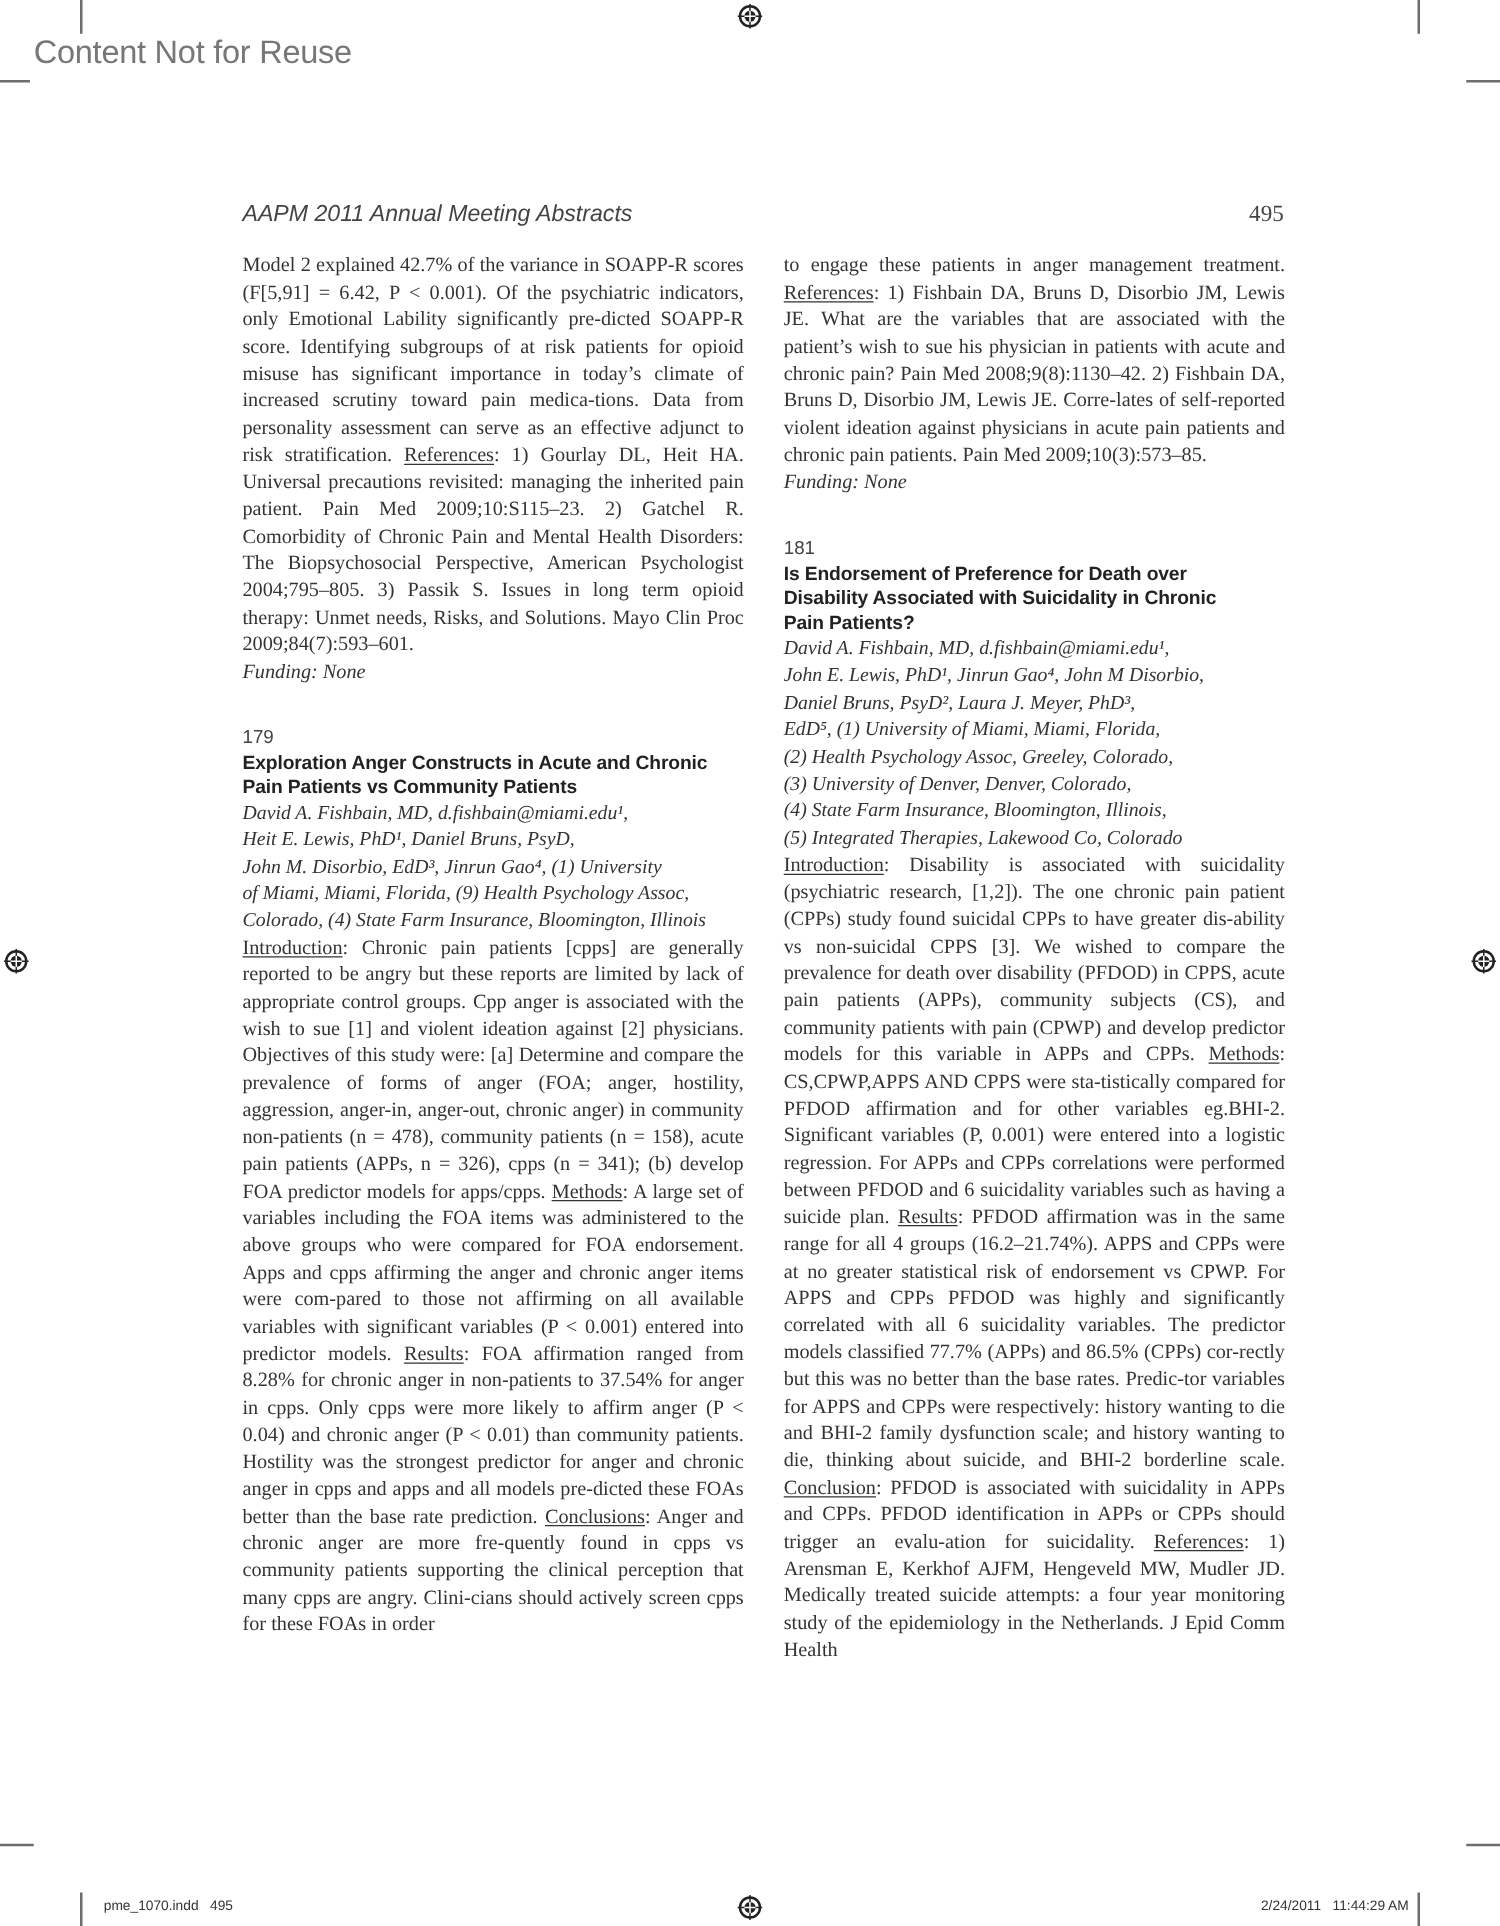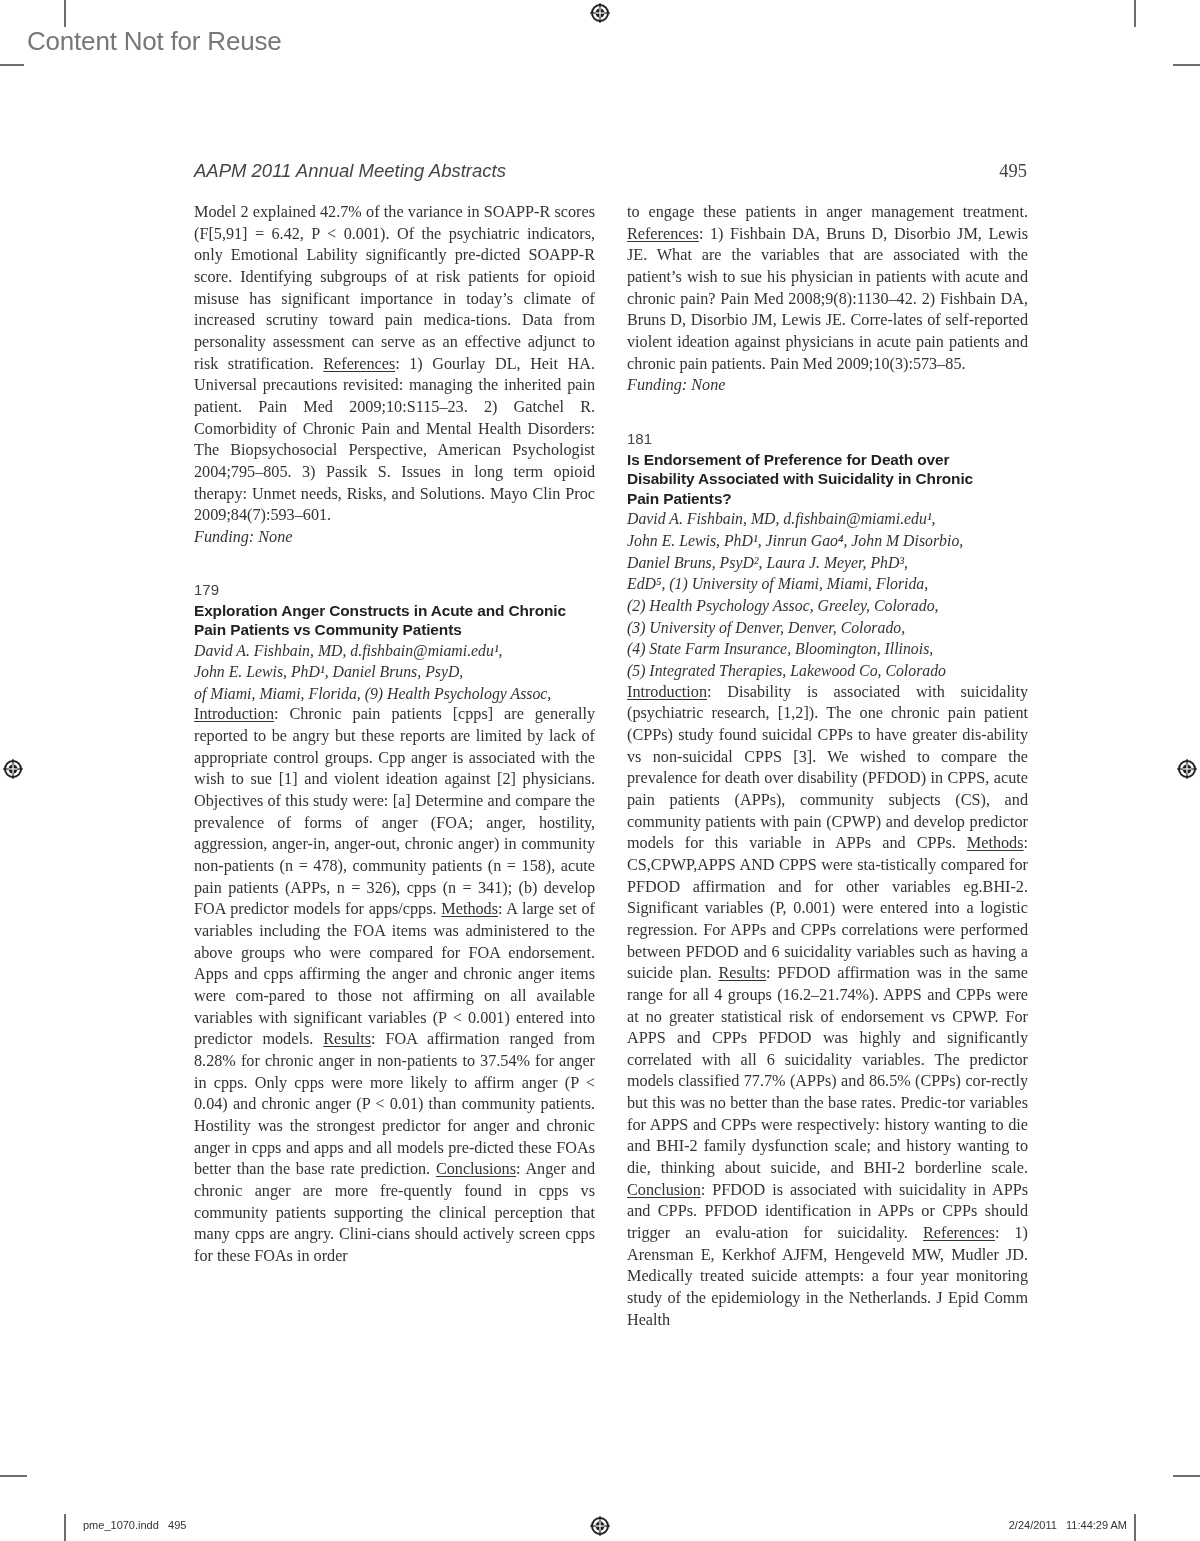"John E. Lewis, PhD¹, Daniel" span.line { text: John -> Heit }
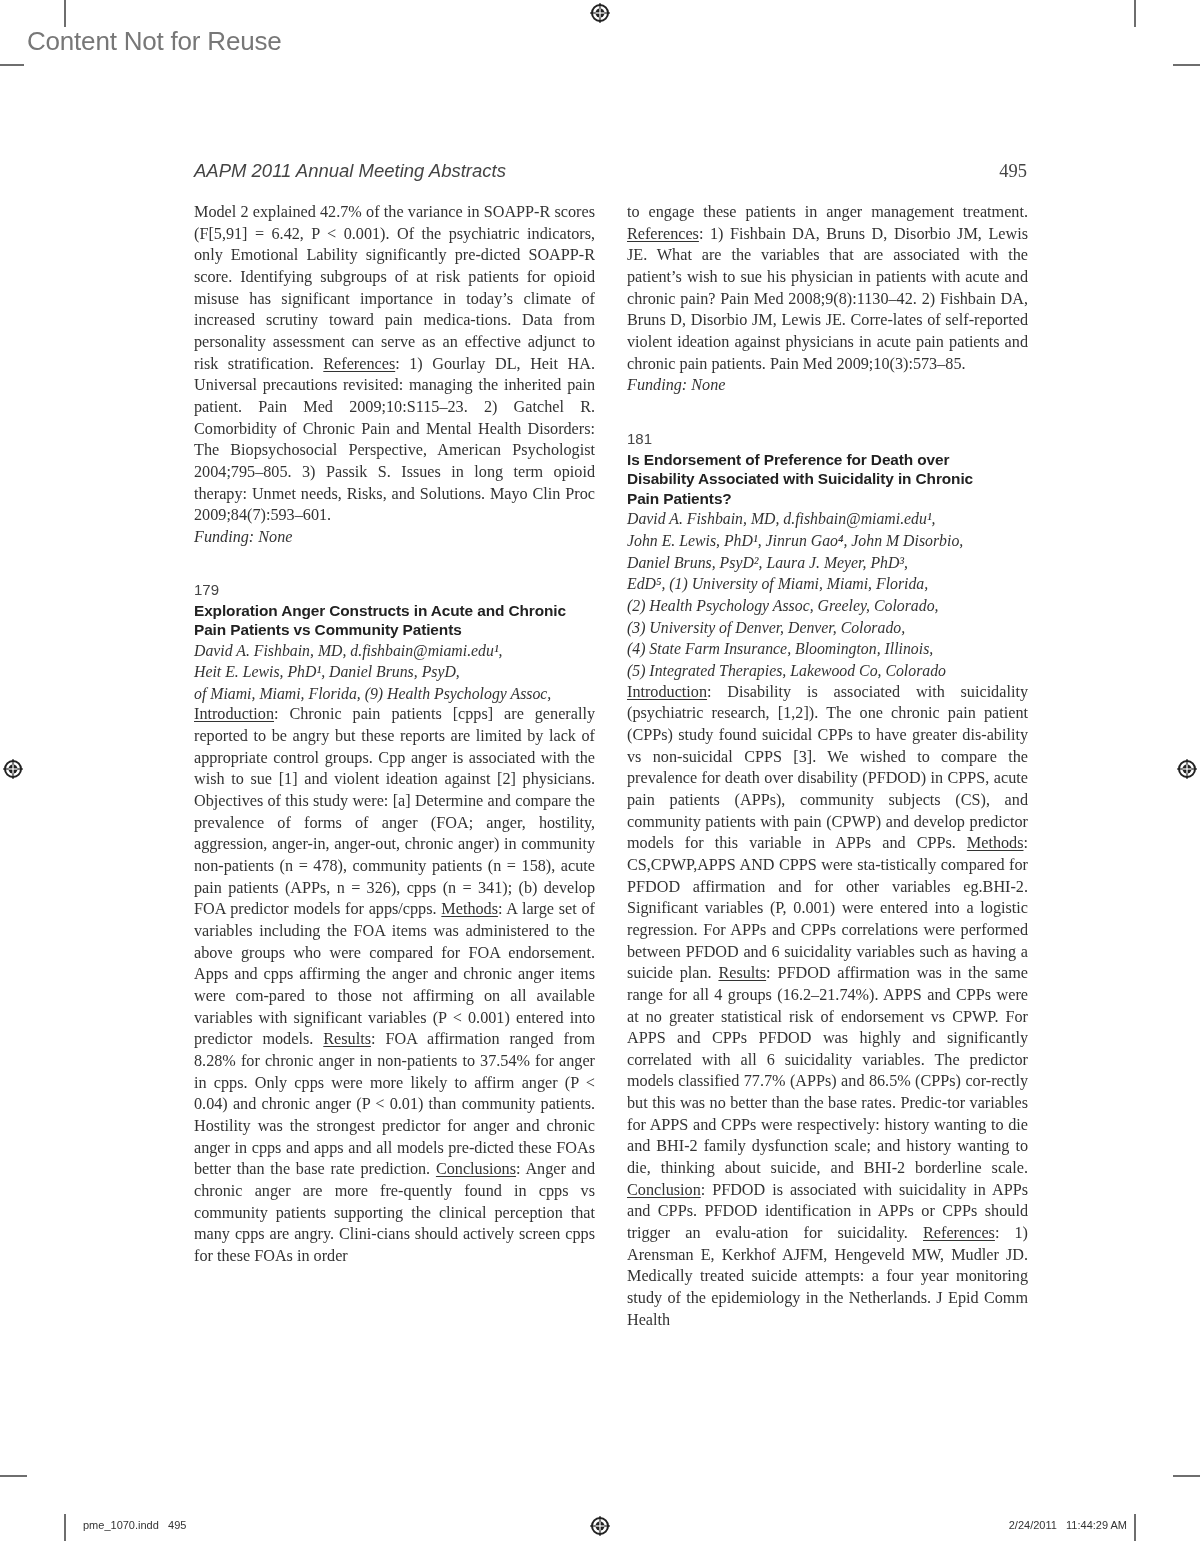"John M. Disorbio, EdD³, Jinrun" span.line { html: none -> <span>John M. Disorbio, EdD³, Jinrun Gao⁴, (1) University</span> }
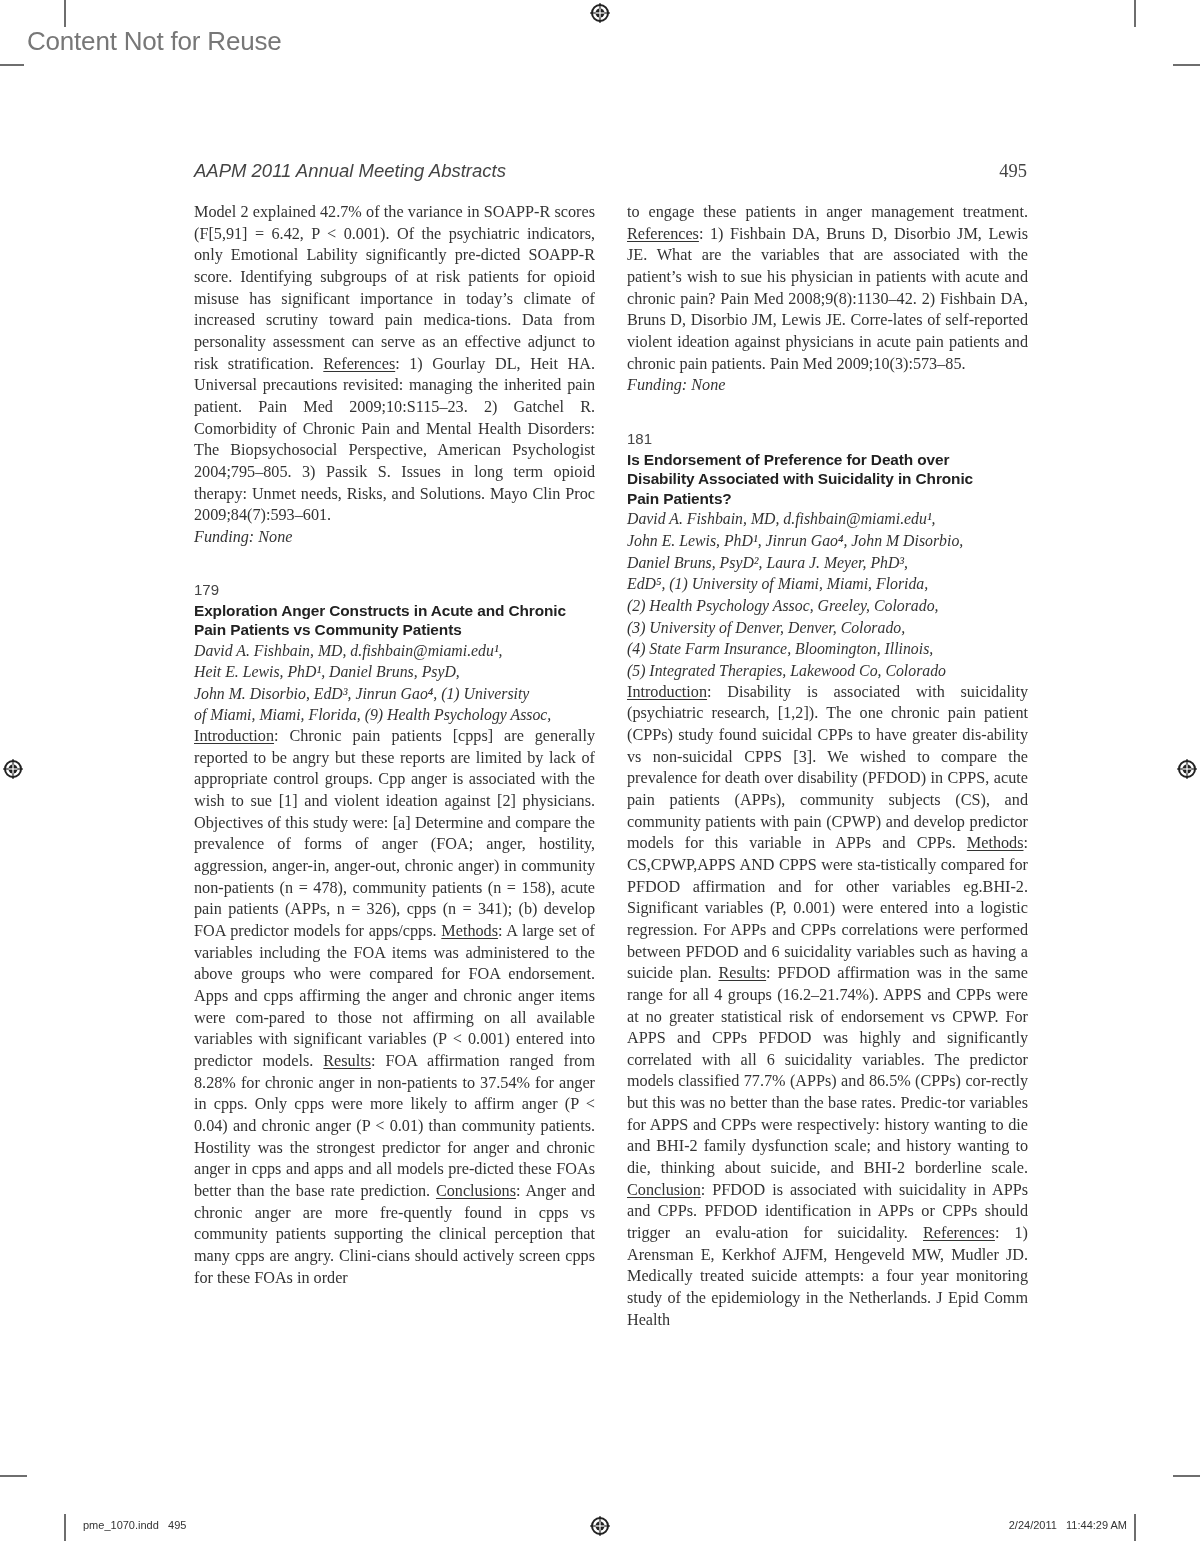"Colorado, (4) State Farm Insurance," span.line { html: none -> <span>Colorado, (4) State Farm Insurance, Bloomington, Illinois</span> }
